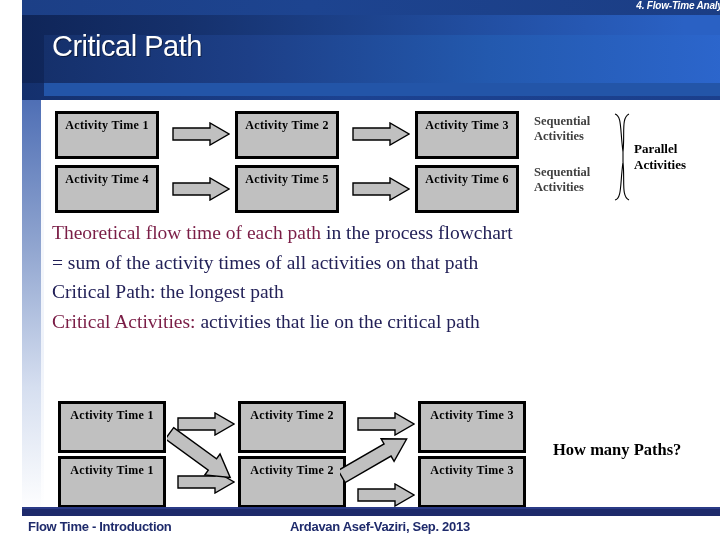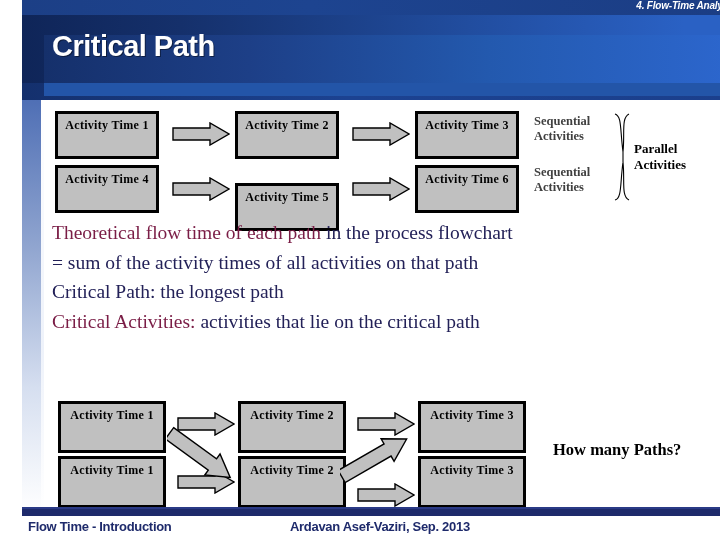"Critical Path" .title-text { font-weight: bold -> normal }
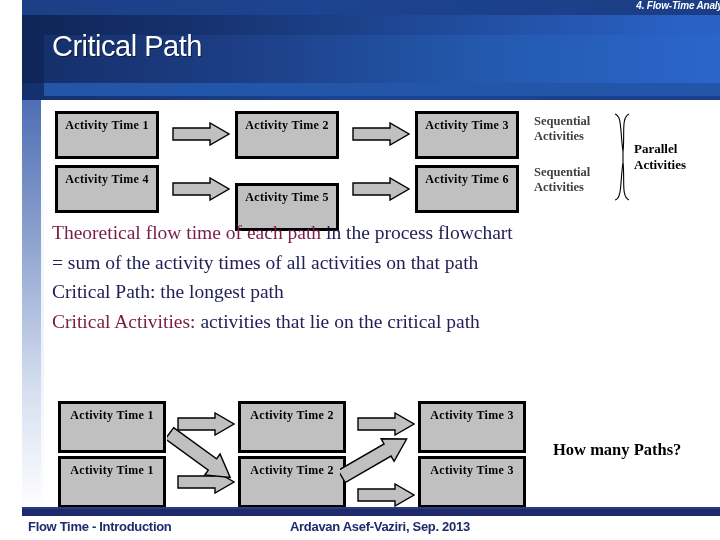"Activity Time 5" div.abox { top: 183px -> 165px }
